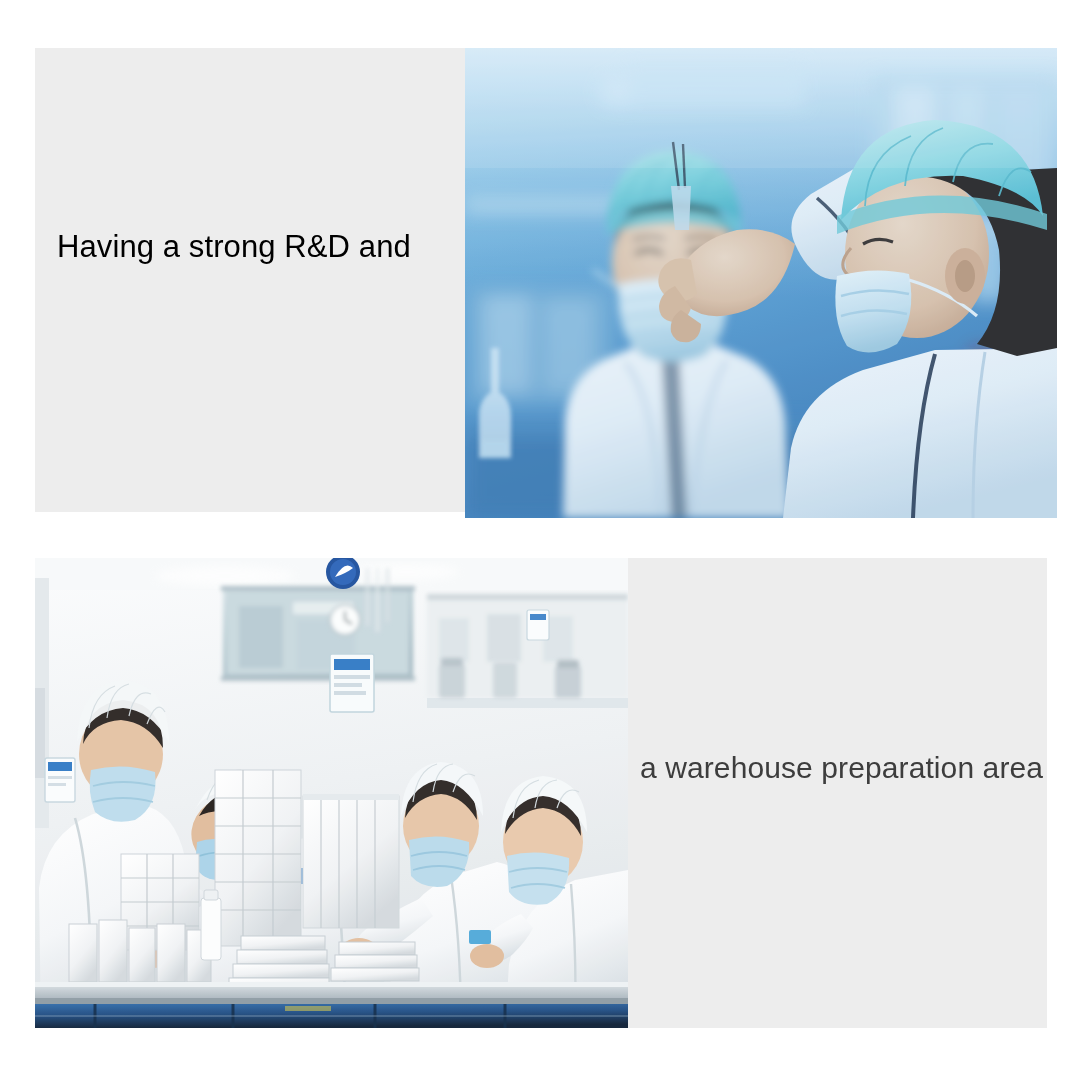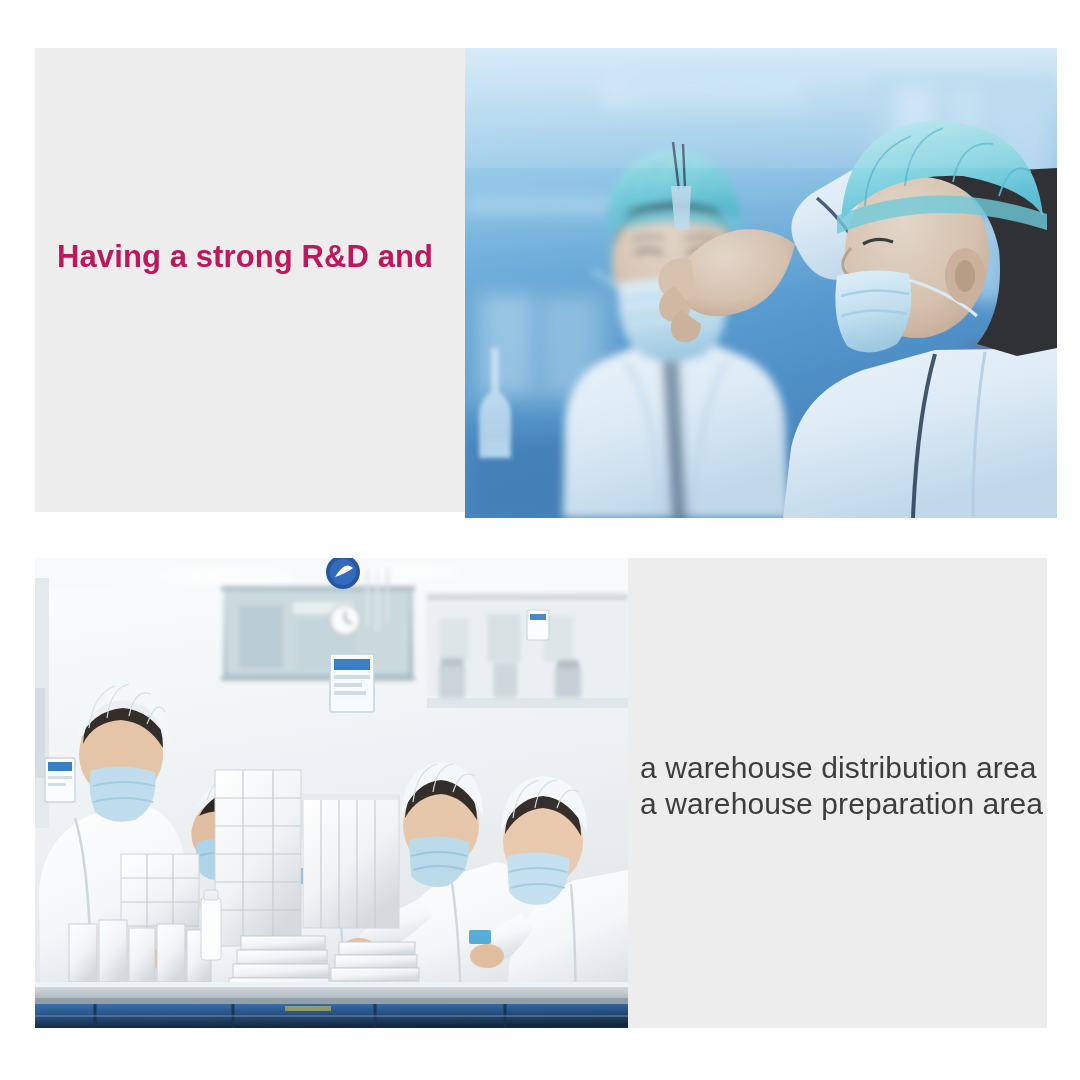"Having a strong R&D and" .caption-top { color: #be185d -> #000000; font-weight: 700 -> 400; top: 190px -> 180px }
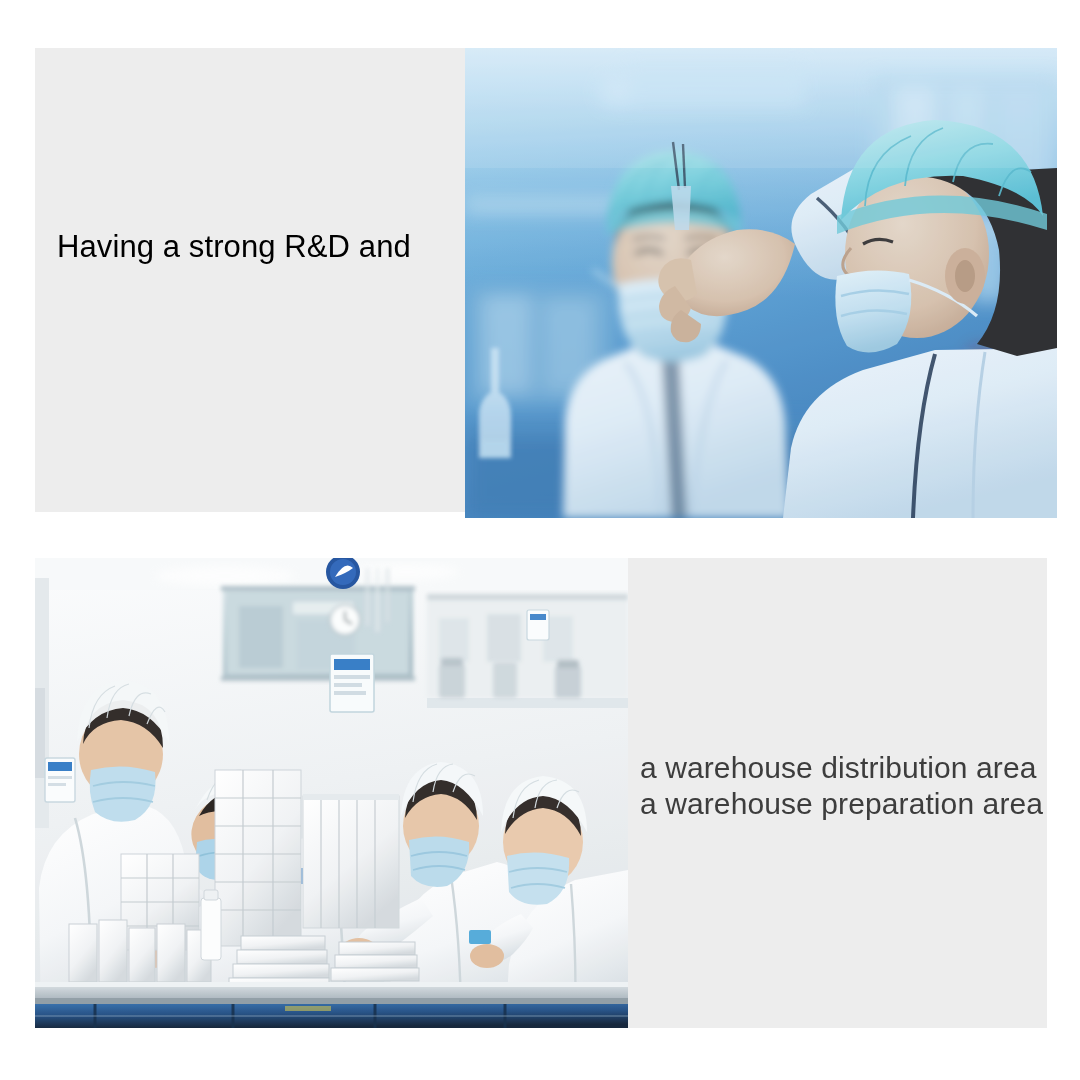"a warehouse distribution area" span.line { html: <span>a warehouse distribution area</span> -> none }
